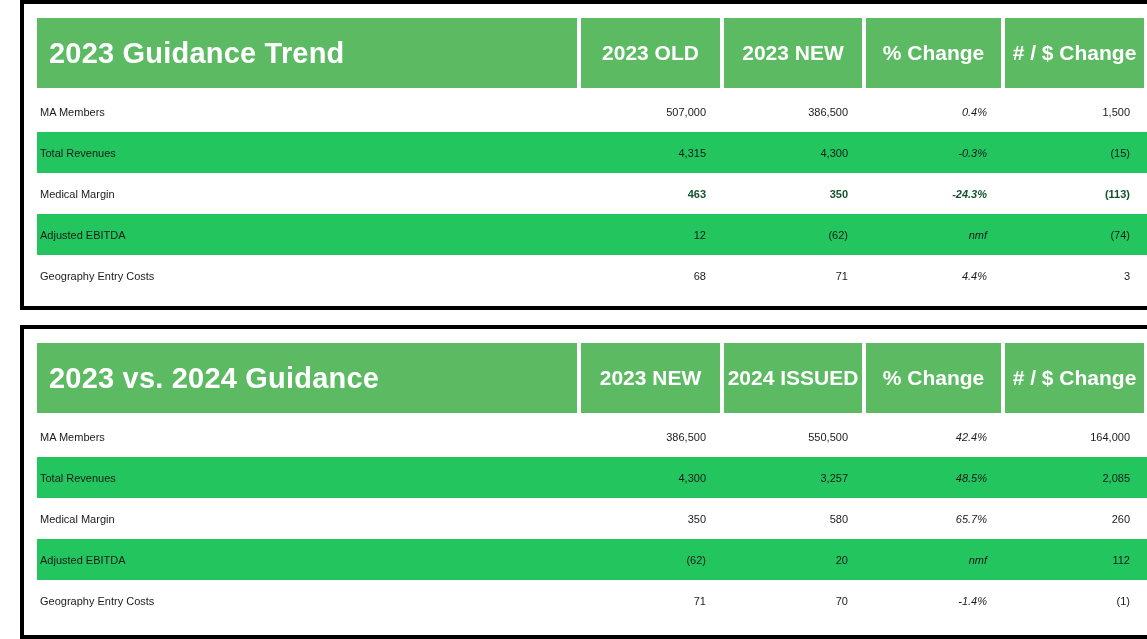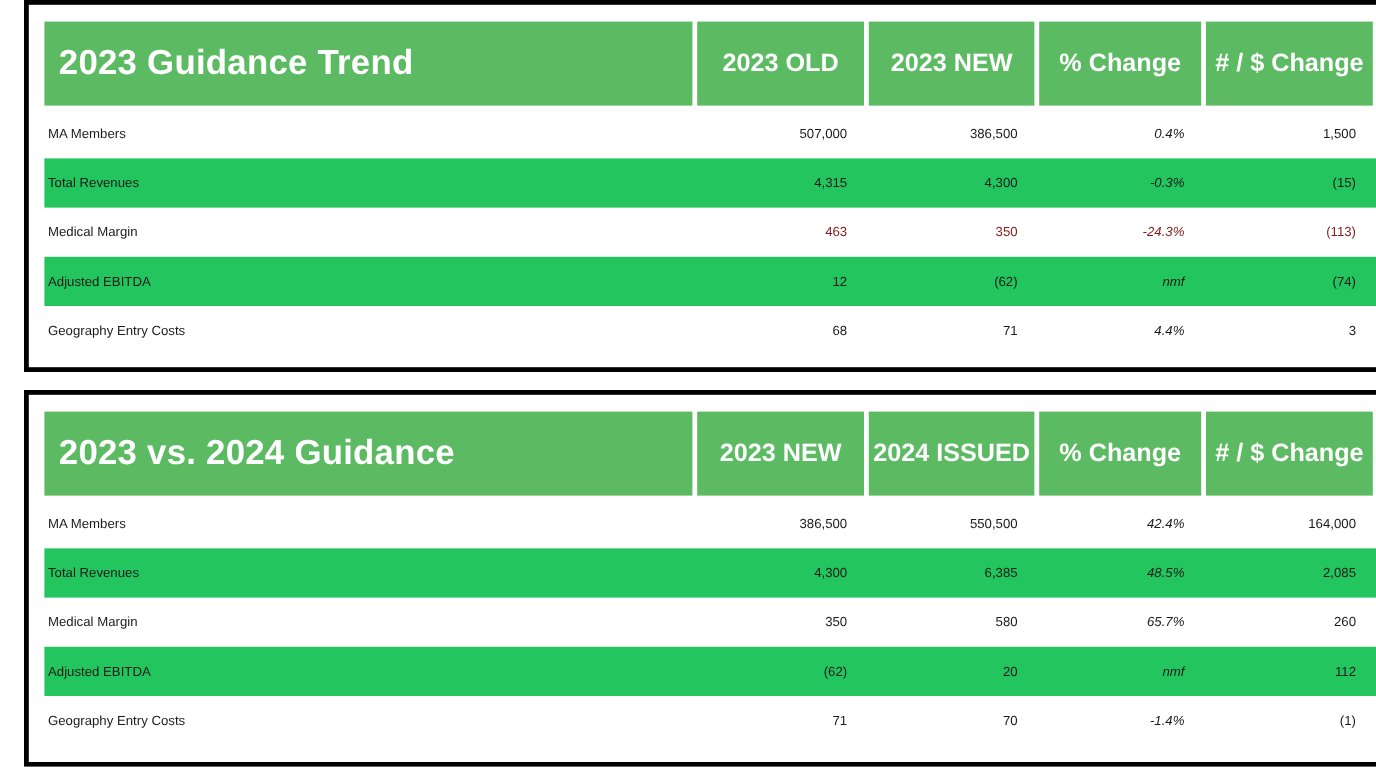"463" .cell.hl { color: #7f1d1d -> #14532d; font-weight: 400 -> 700 }
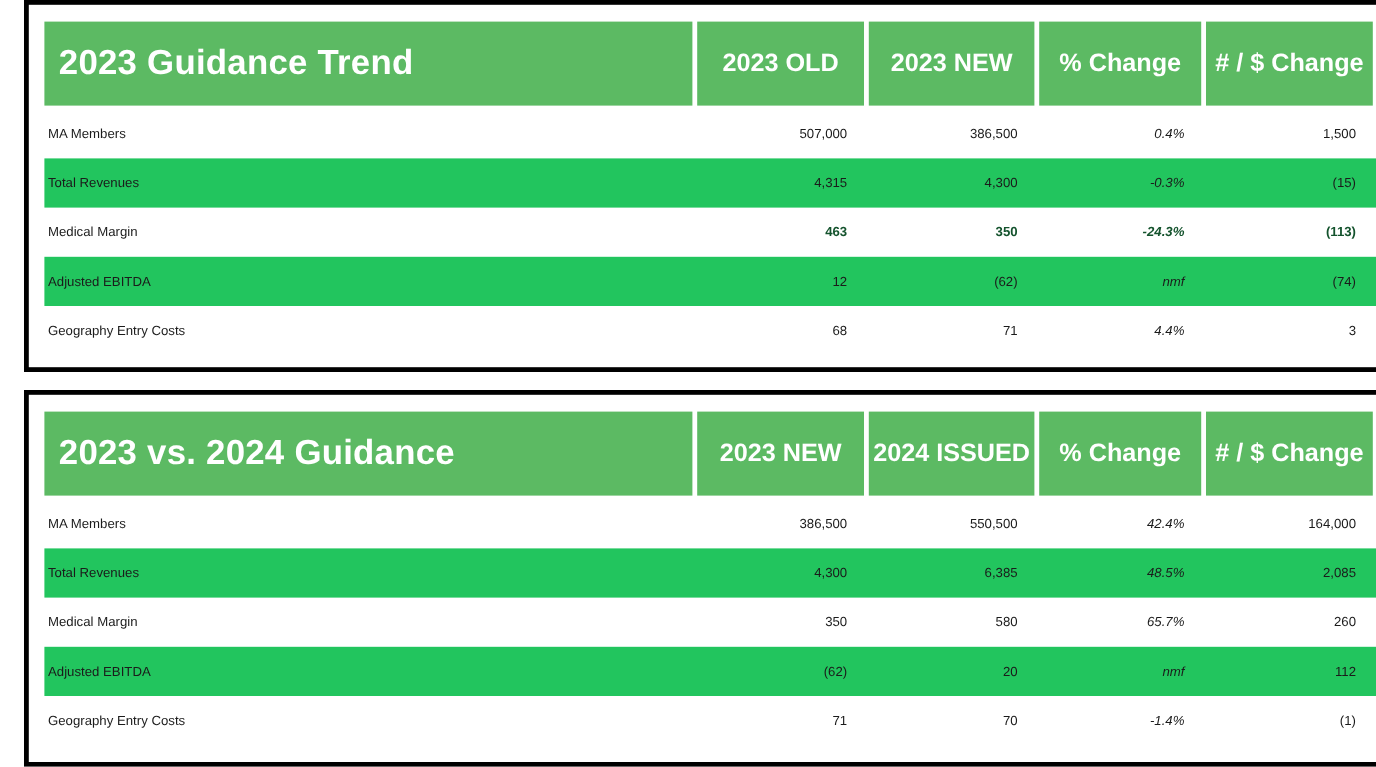"6,385" div.cell { text: 6,385 -> 3,257 }
